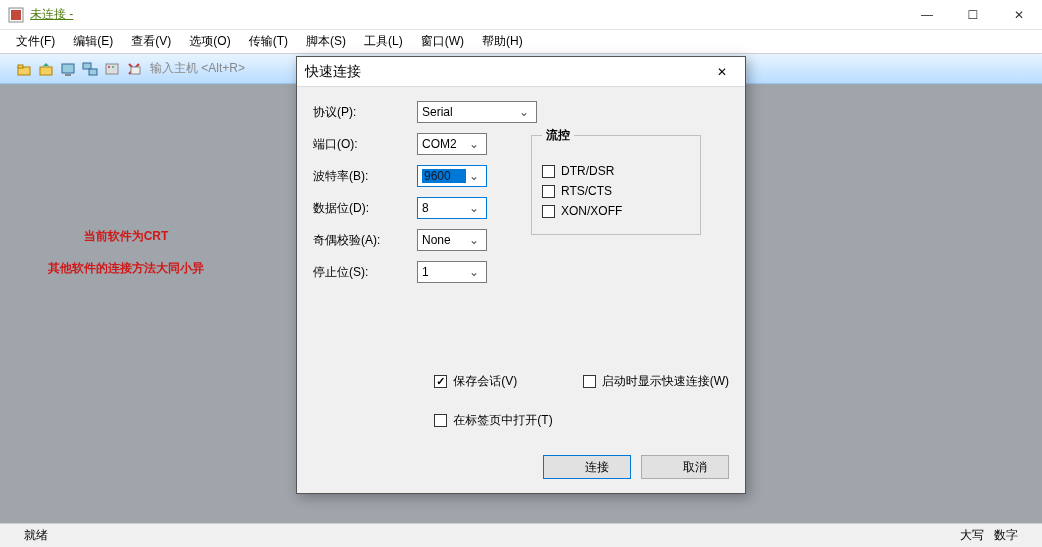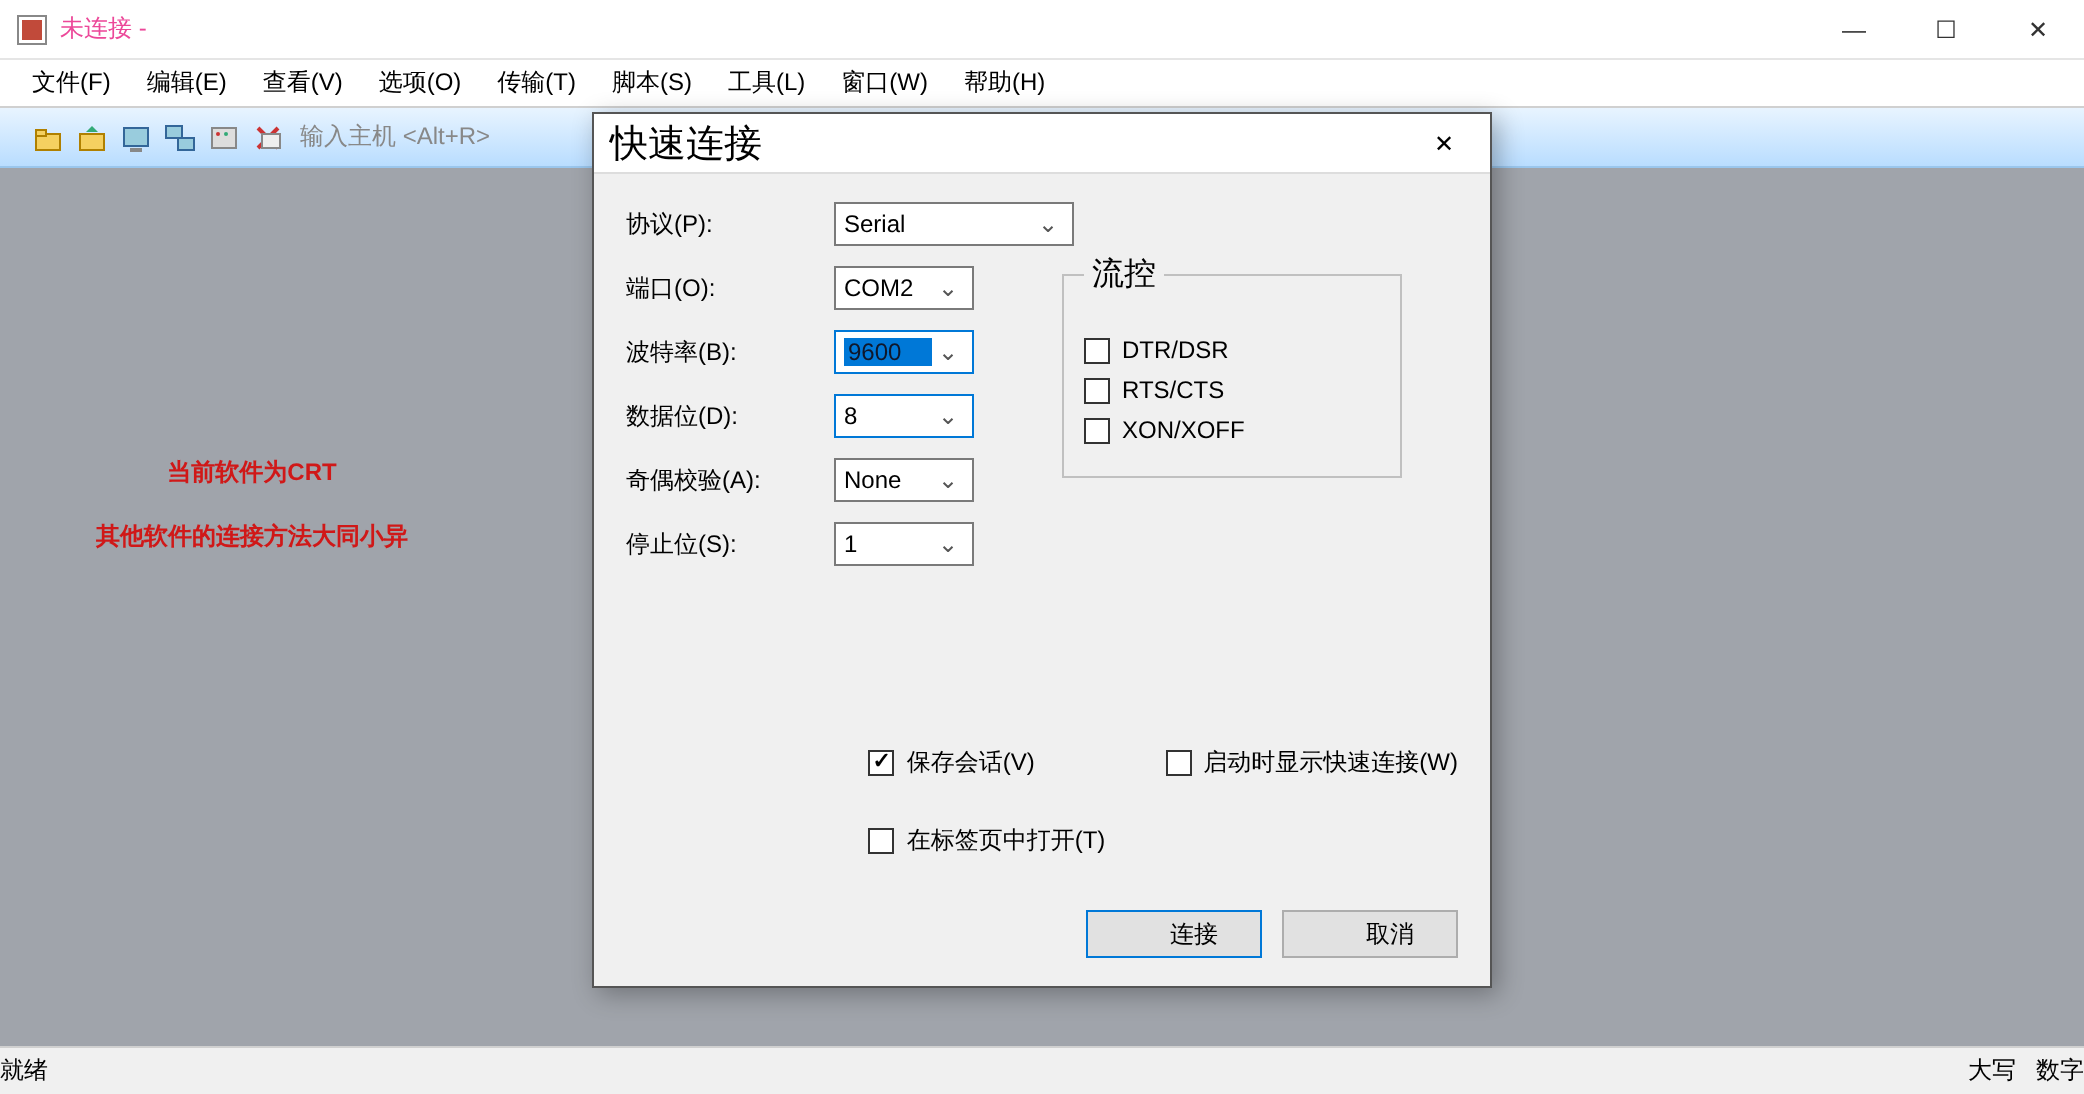"未连接 -" .titlebar .title { color: #ec4899 -> #4d7c0f; text-decoration: none -> underline }
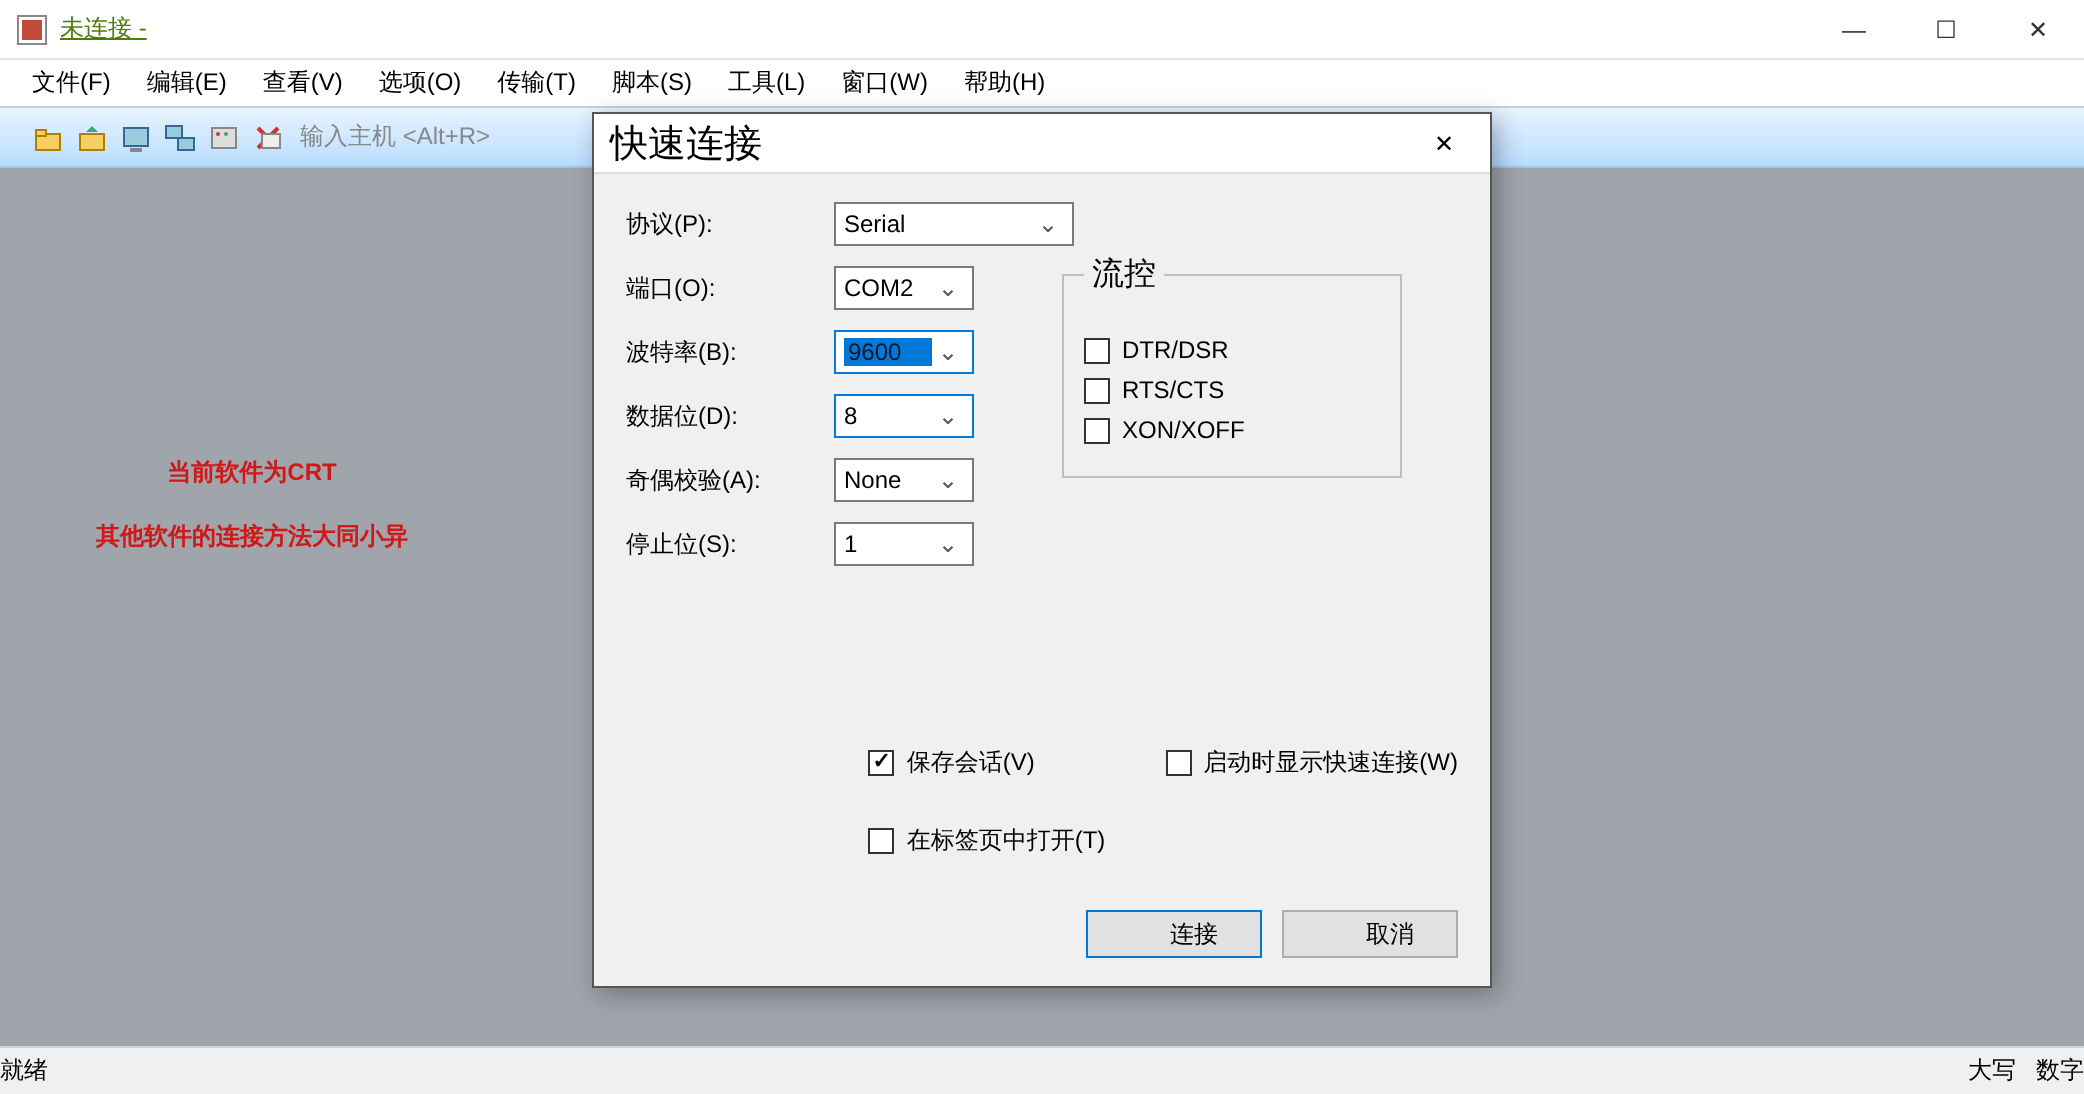"快速连接" .dlg-titlebar .t { font-size: 19px -> 14px }
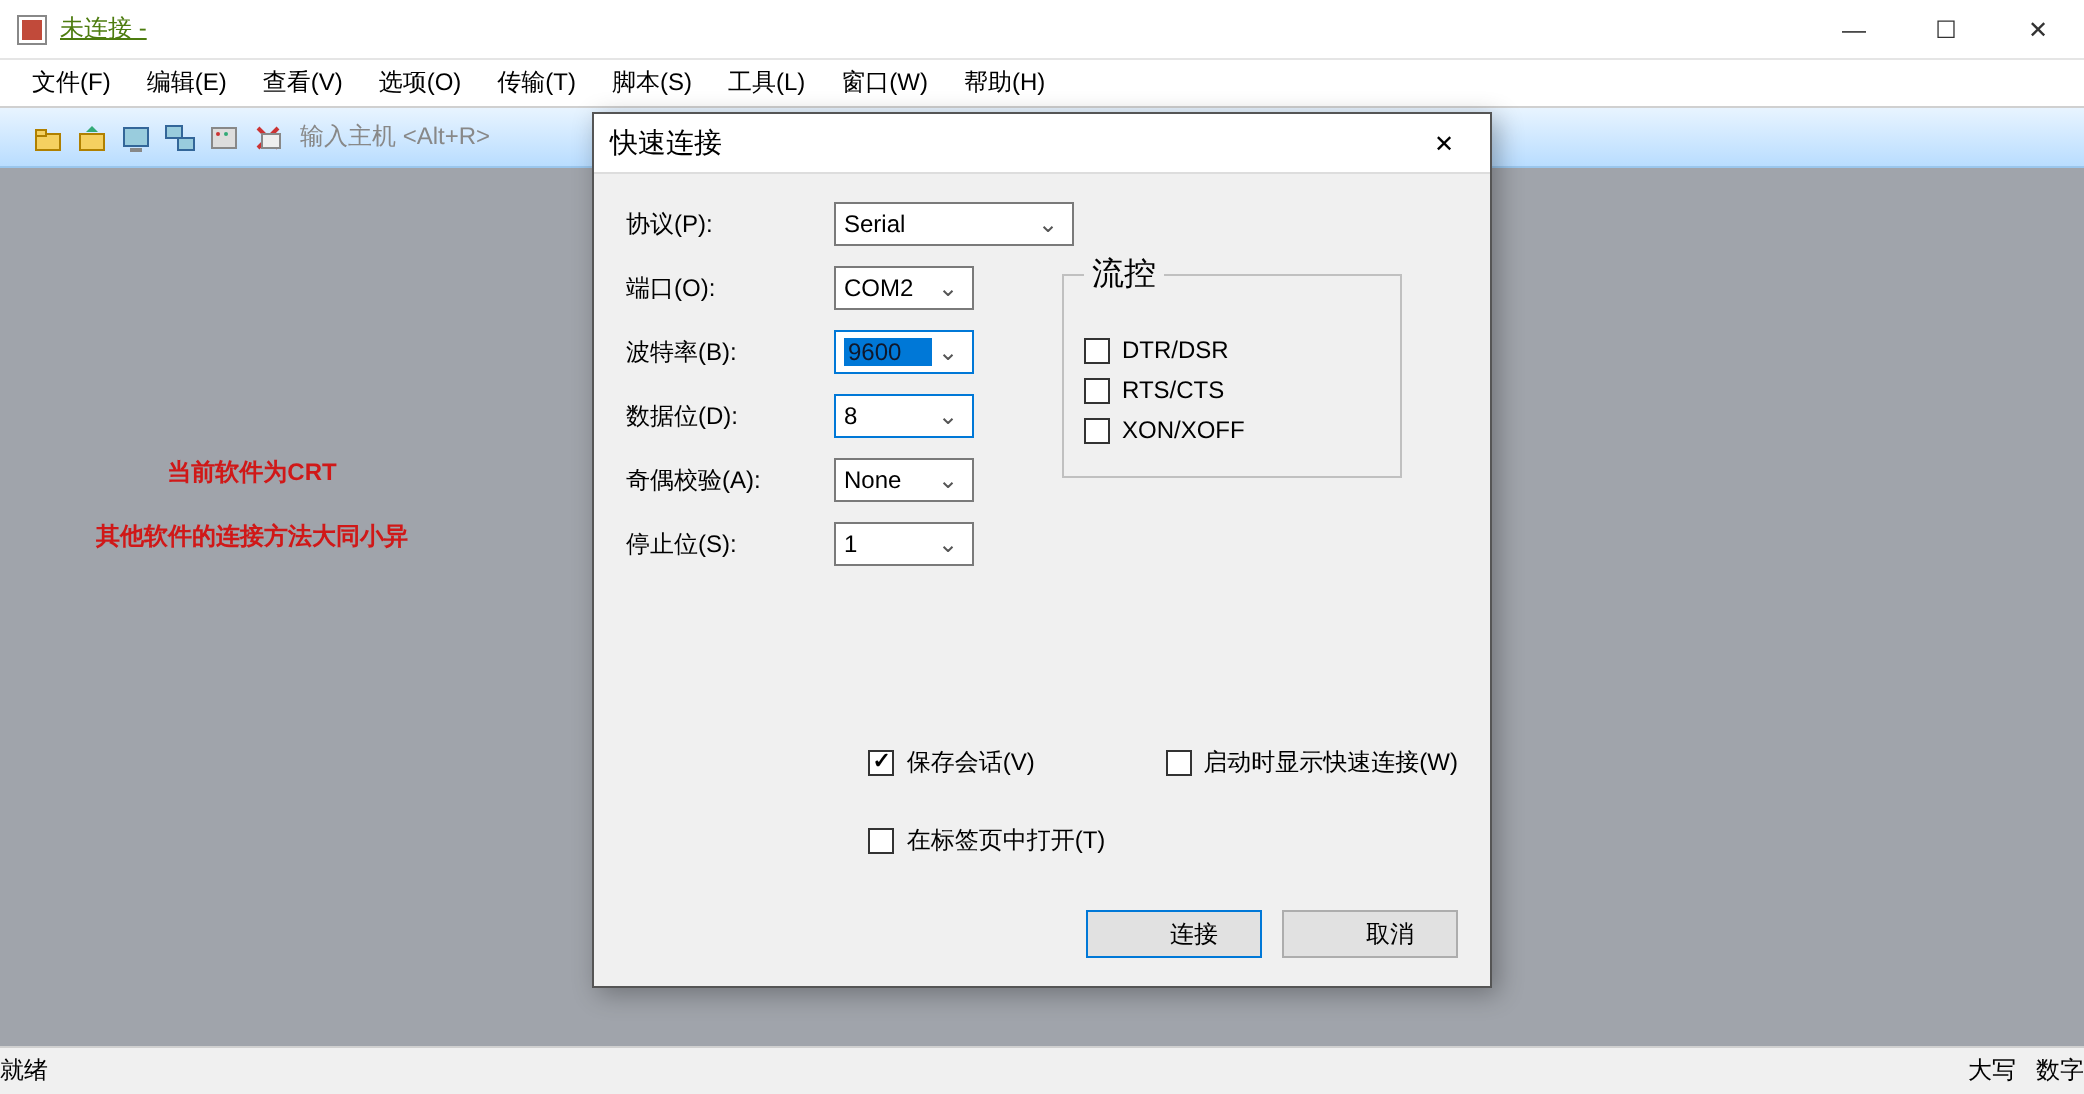"流控" .fieldset legend { font-size: 16px -> 12px; font-weight: none -> bold }
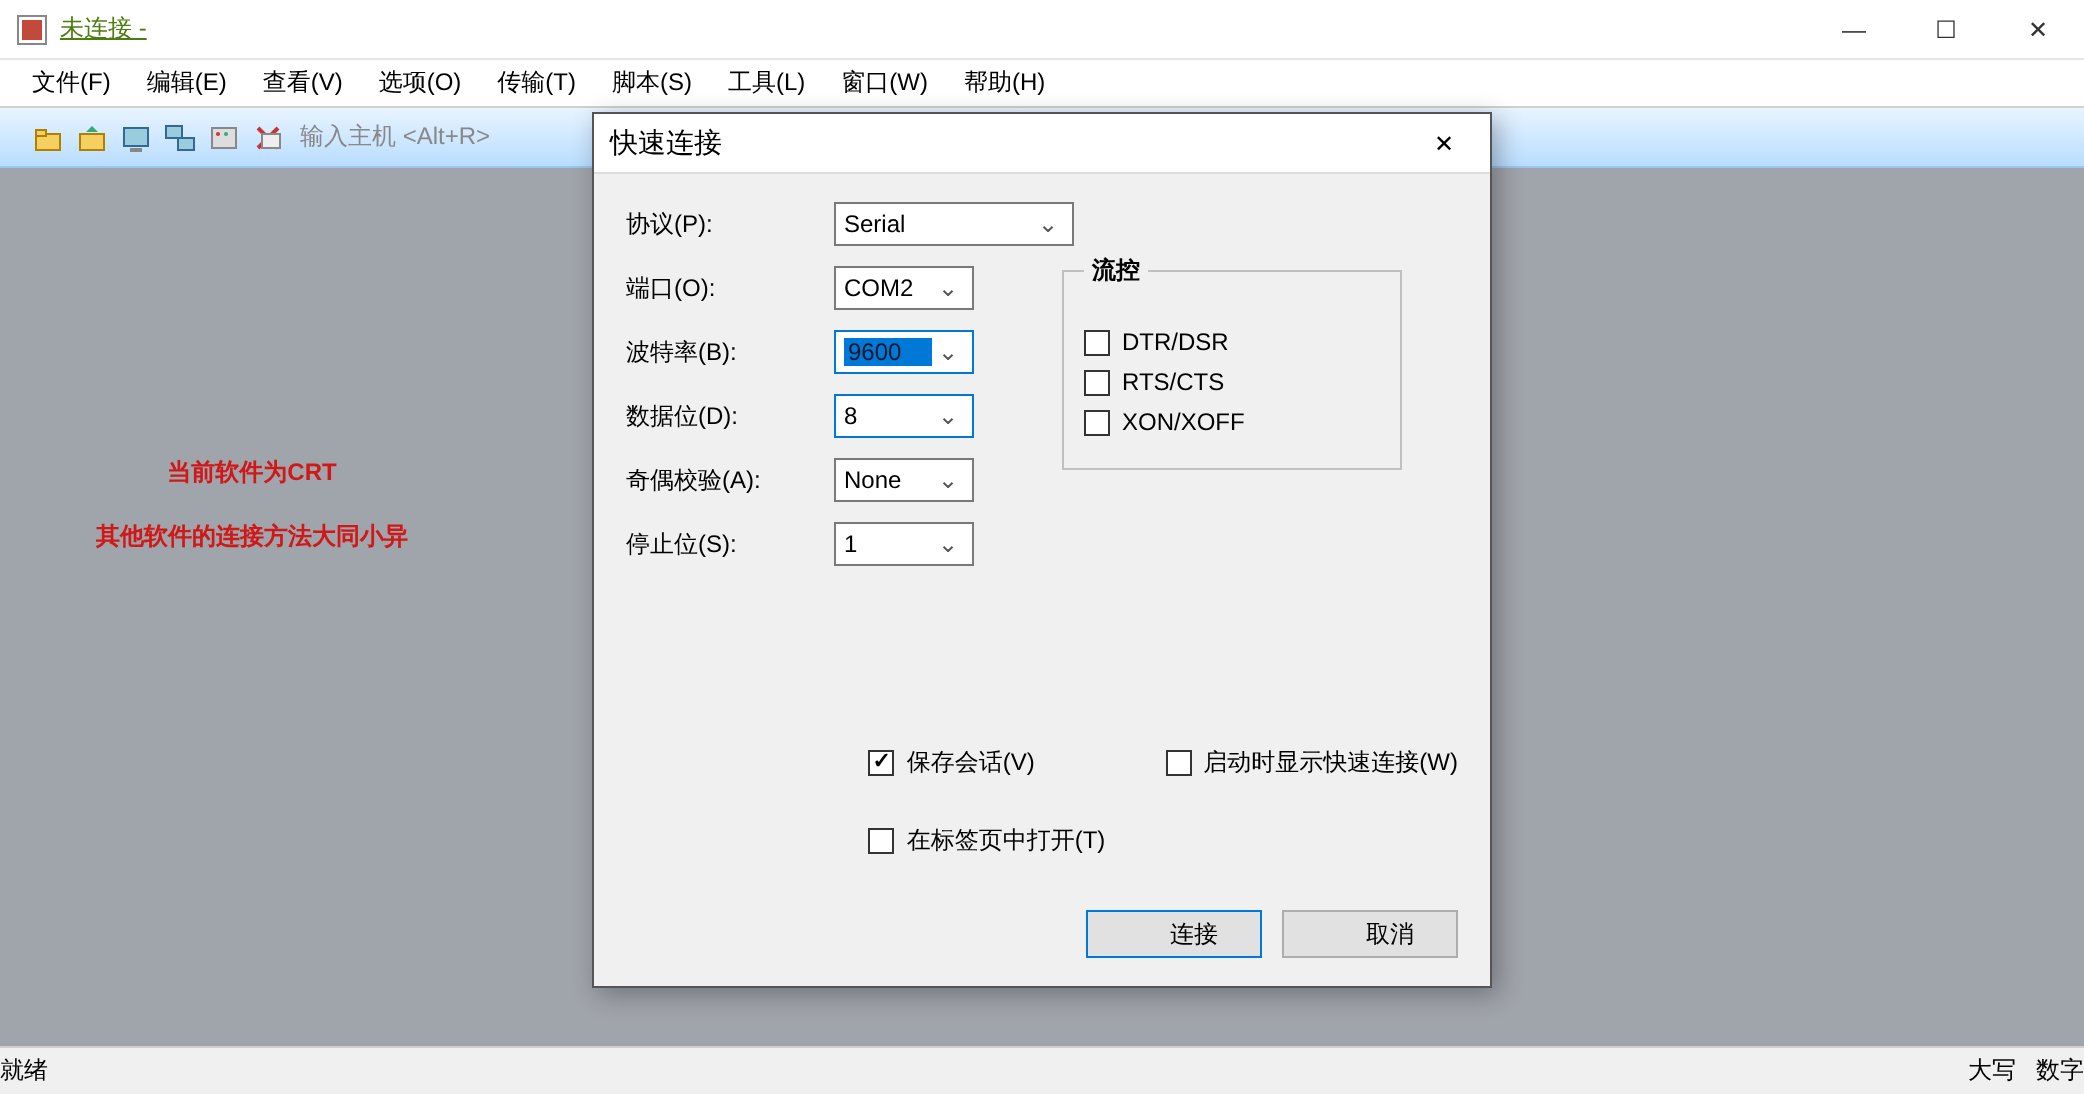"就绪" .statusbar { padding: 0 0 -> 0 24px }
